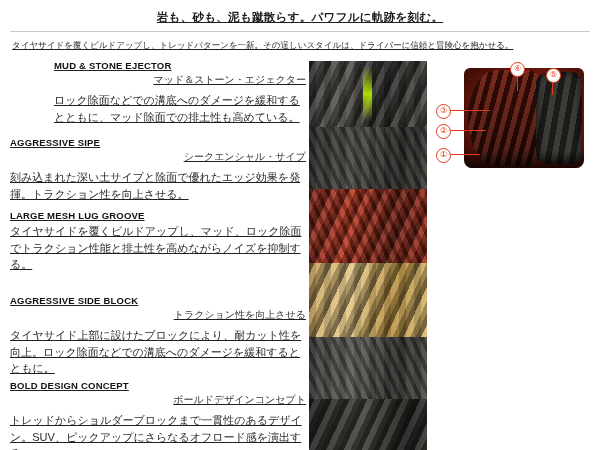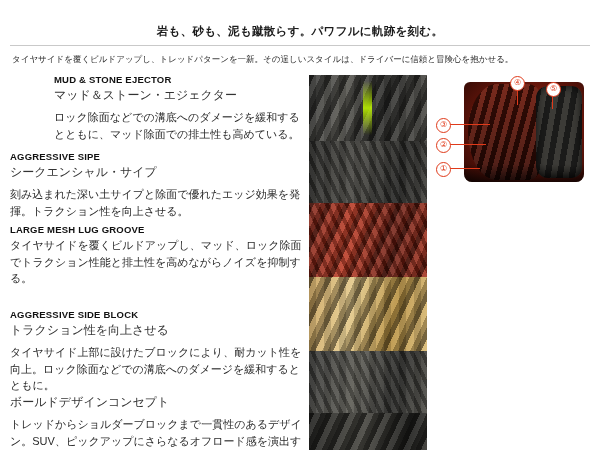"岩も、砂も、泥も蹴散らす。パワフルに軌跡を刻む。" .page { padding: 20px 10px 0 10px -> 6px 10px 0 10px; text-decoration: none -> underline }
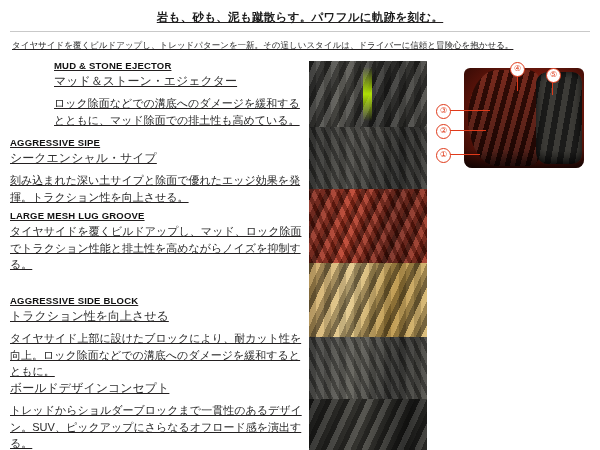"マッド＆ストーン・エジェクター" .feature .title-ja { font-size: 12px -> 10px; text-align: none -> right }
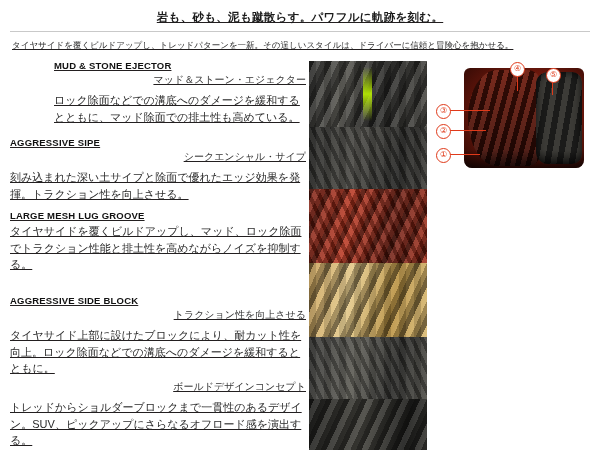"BOLD DESIGN CONCEPT" div.title-en { html: none -> <div>BOLD DESIGN CONCEPT</div> }
